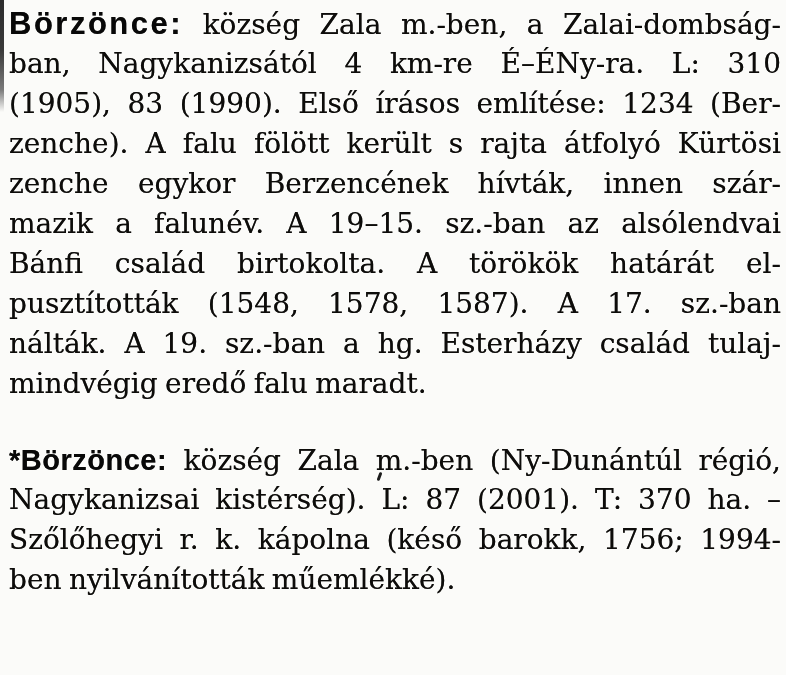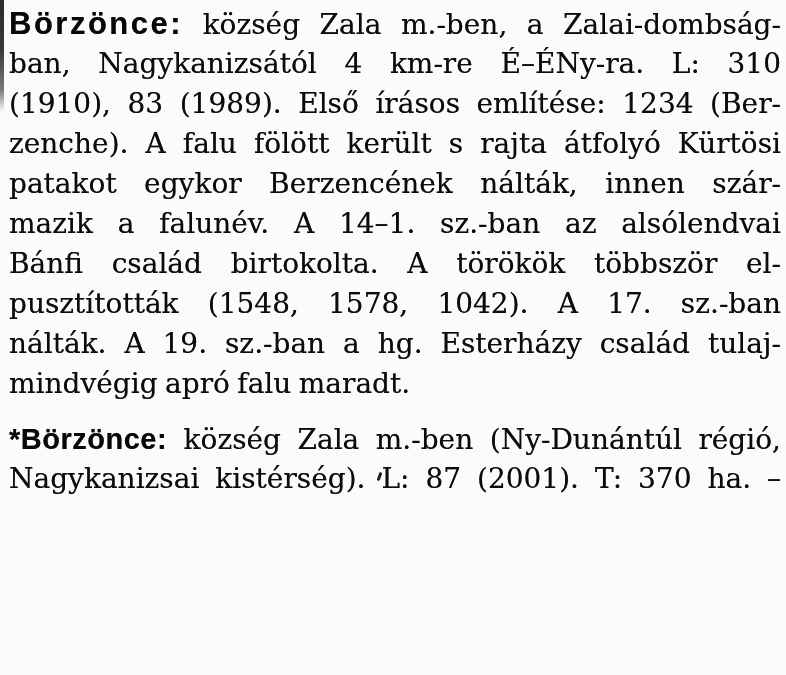"(1910), 83 (1989). Első írásos" div.line { text: 1910), 83 (1989 -> 1905), 83 (1990 }
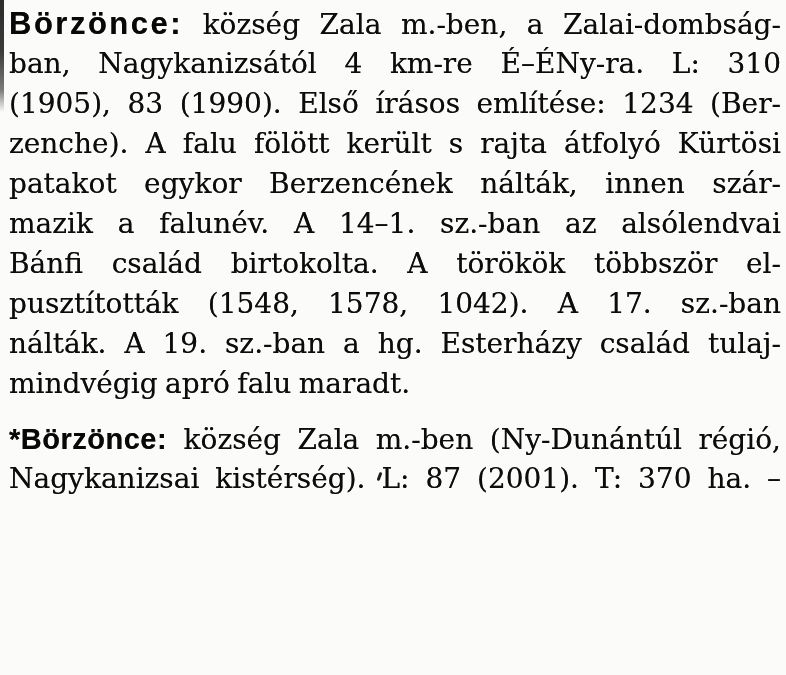"patakot egykor Berzencének nálták, innen" div.line { text: patakot egykor Berzencének nálták -> zenche egykor Berzencének hívták }
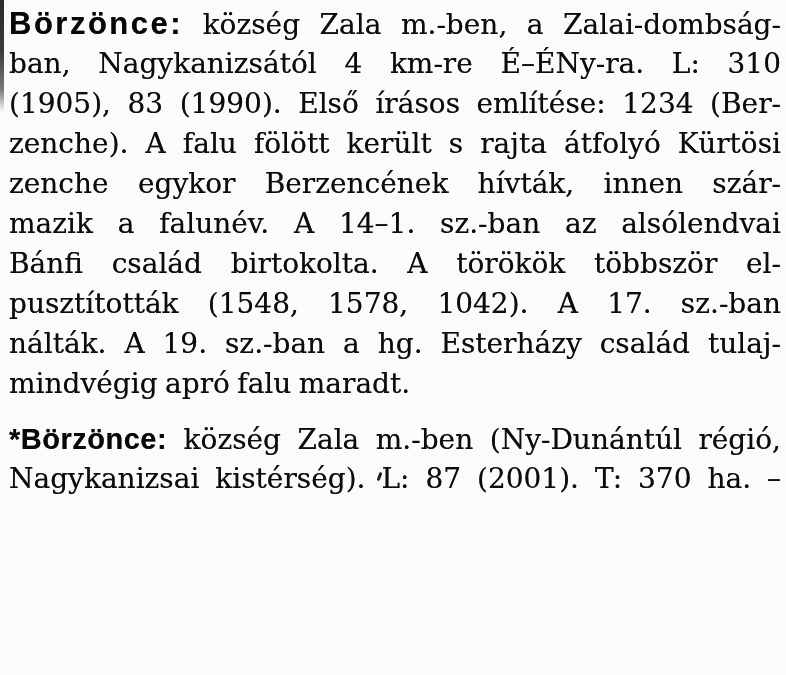"mazik a falunév. A 14–1." div.line { text: 14–1 -> 19–15 }
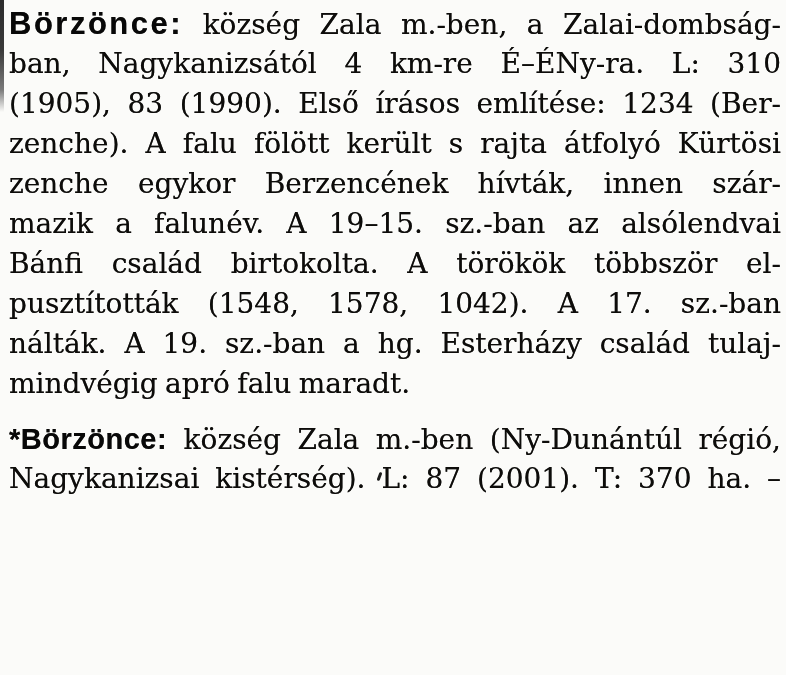"Bánfi család birtokolta. A törökök" div.line { text: többször -> határát }
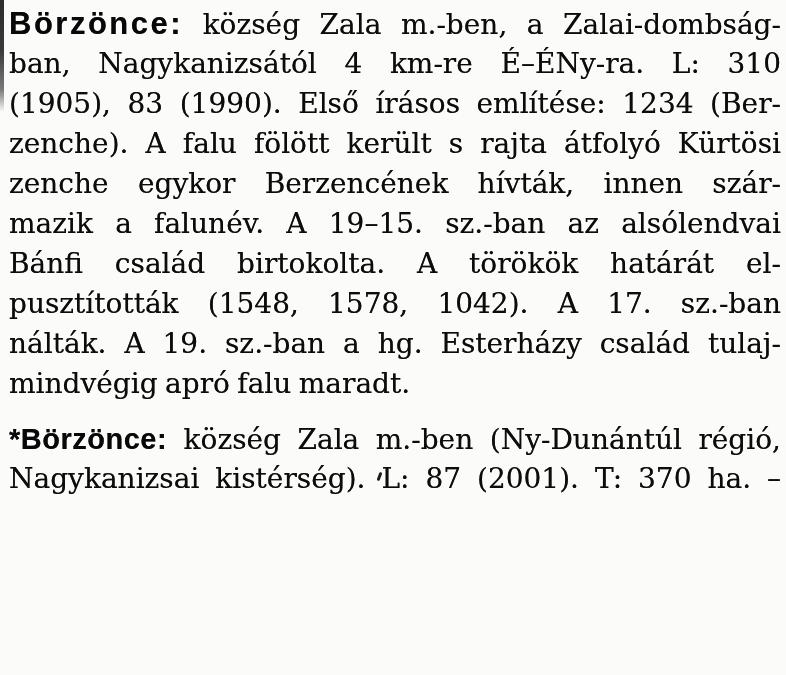"pusztították (1548, 1578, 1042). A" div.line { text: 1042 -> 1587 }
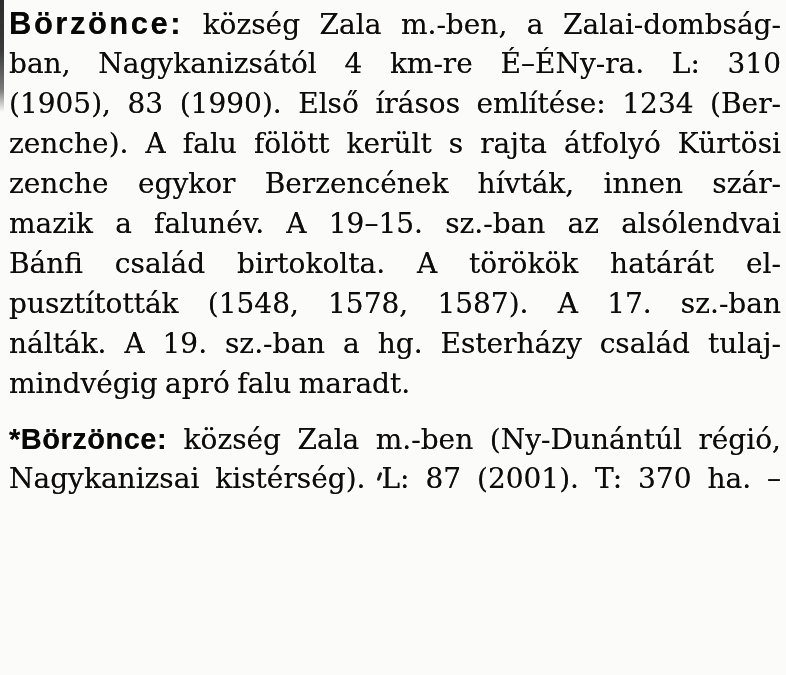"mindvégig apró falu maradt." div.line { text: apró -> eredő }
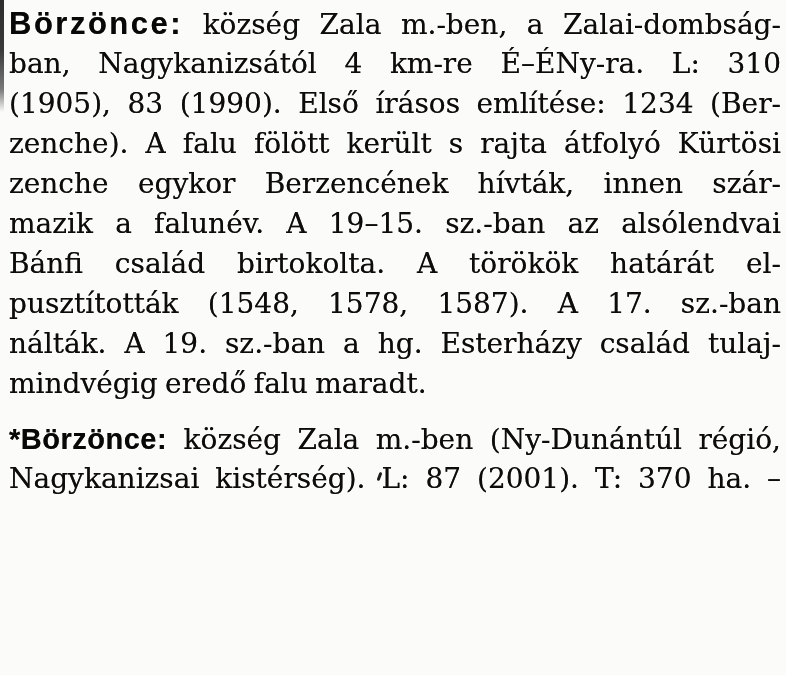"*Börzönce: község Zala m.-ben" .entry-modern { margin-top: 15px -> 36px }
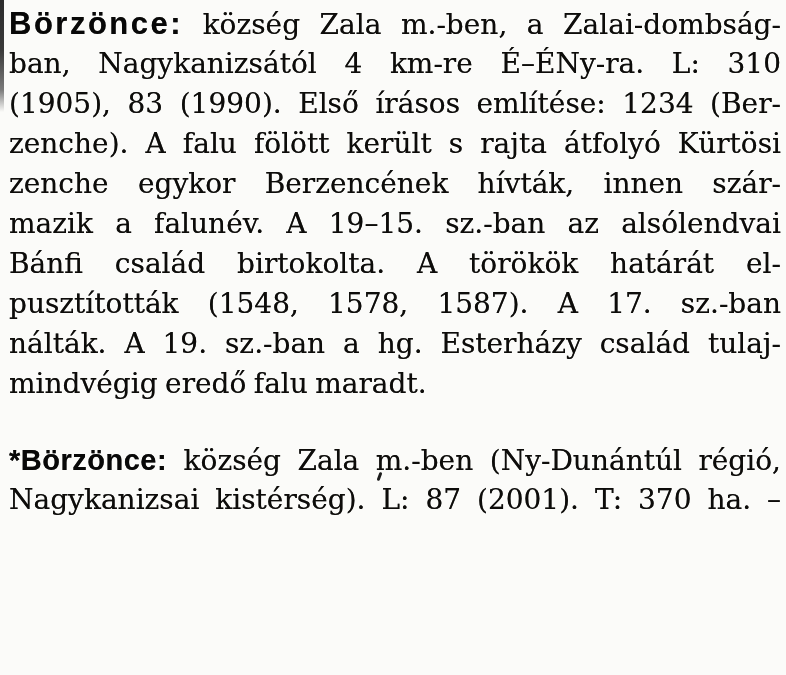"Szőlőhegyi r. k. kápolna (késő" div.line { html: none -> <div>Szőlőhegyi r. k. kápolna (késő barokk, 1756; 1994-</div> }
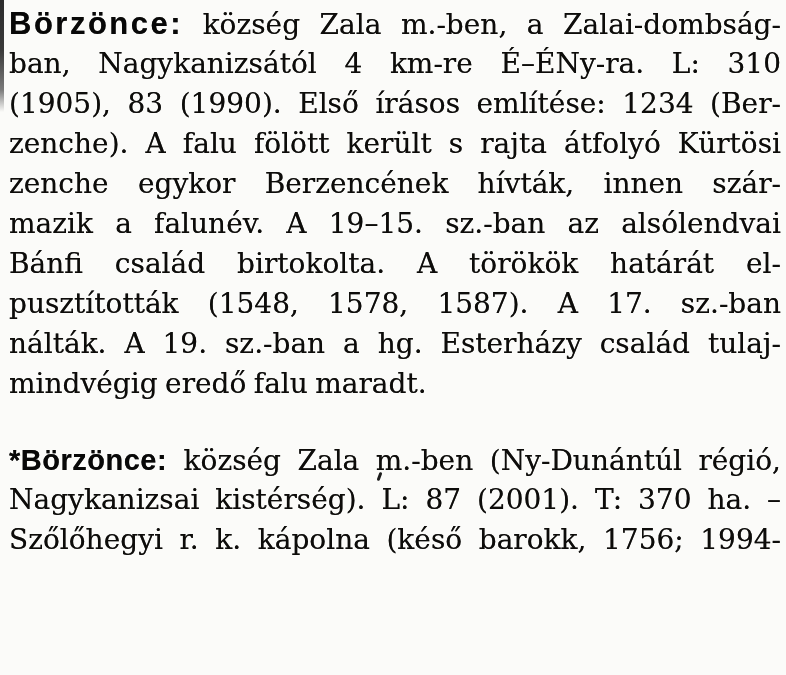"ben nyilvánították műemlékké)." div.line { html: none -> <div>ben nyilvánították műemlékké).</div> }
